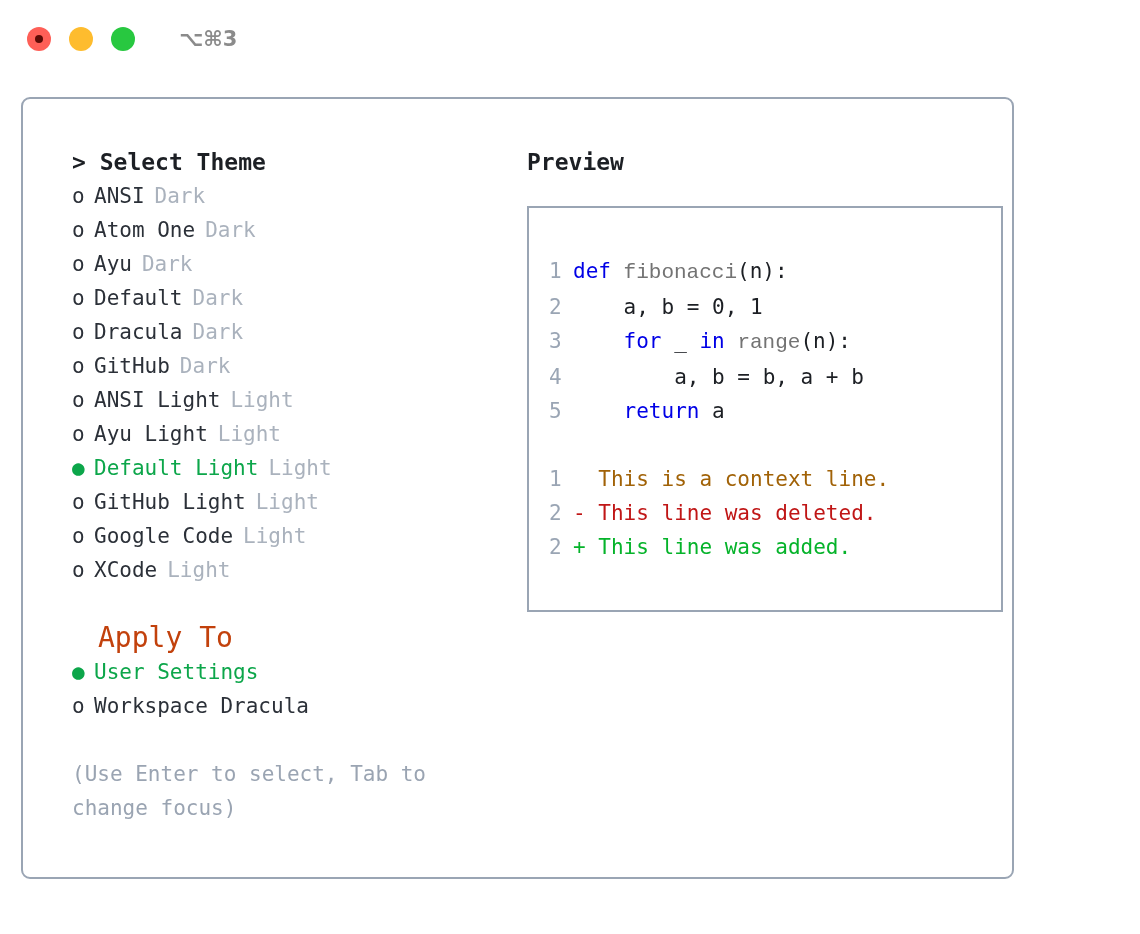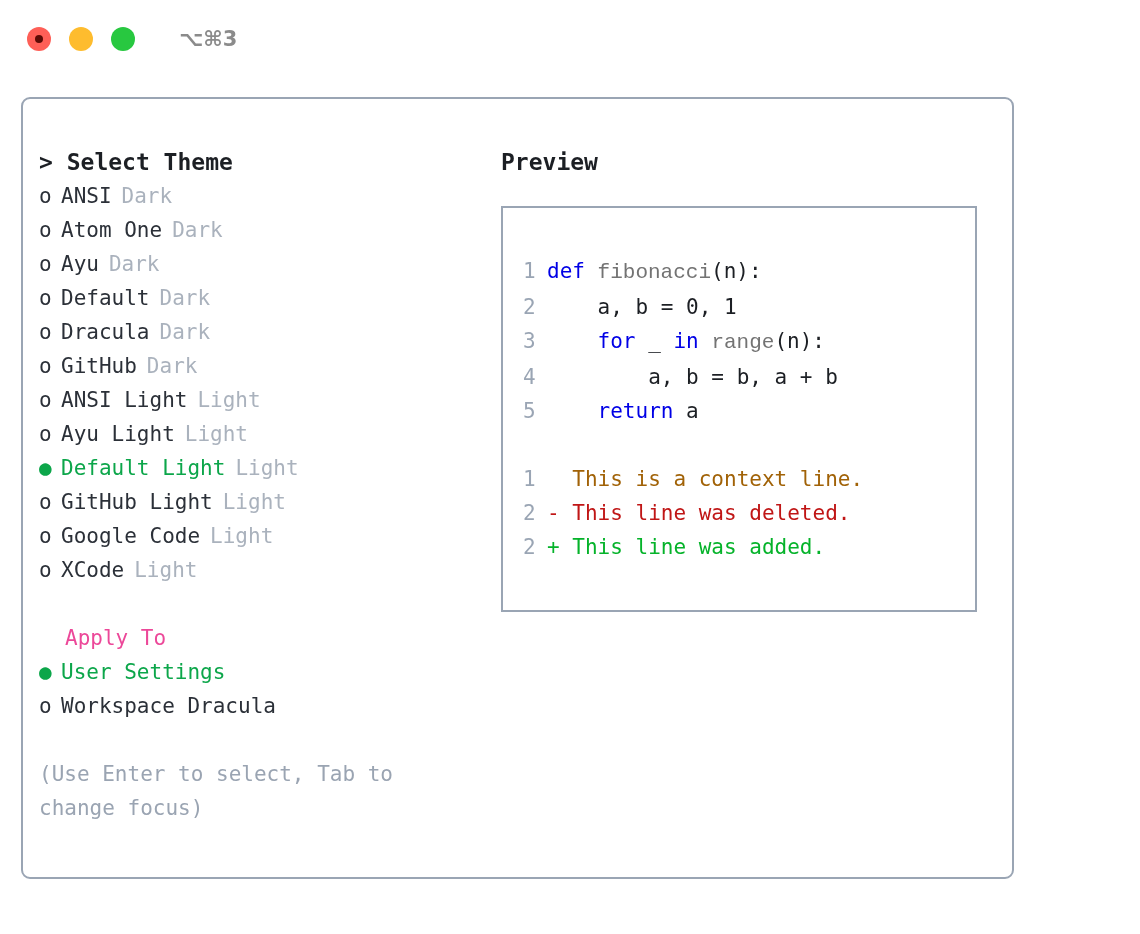"> Select Theme" #theme-column { margin-left: none -> 33px }
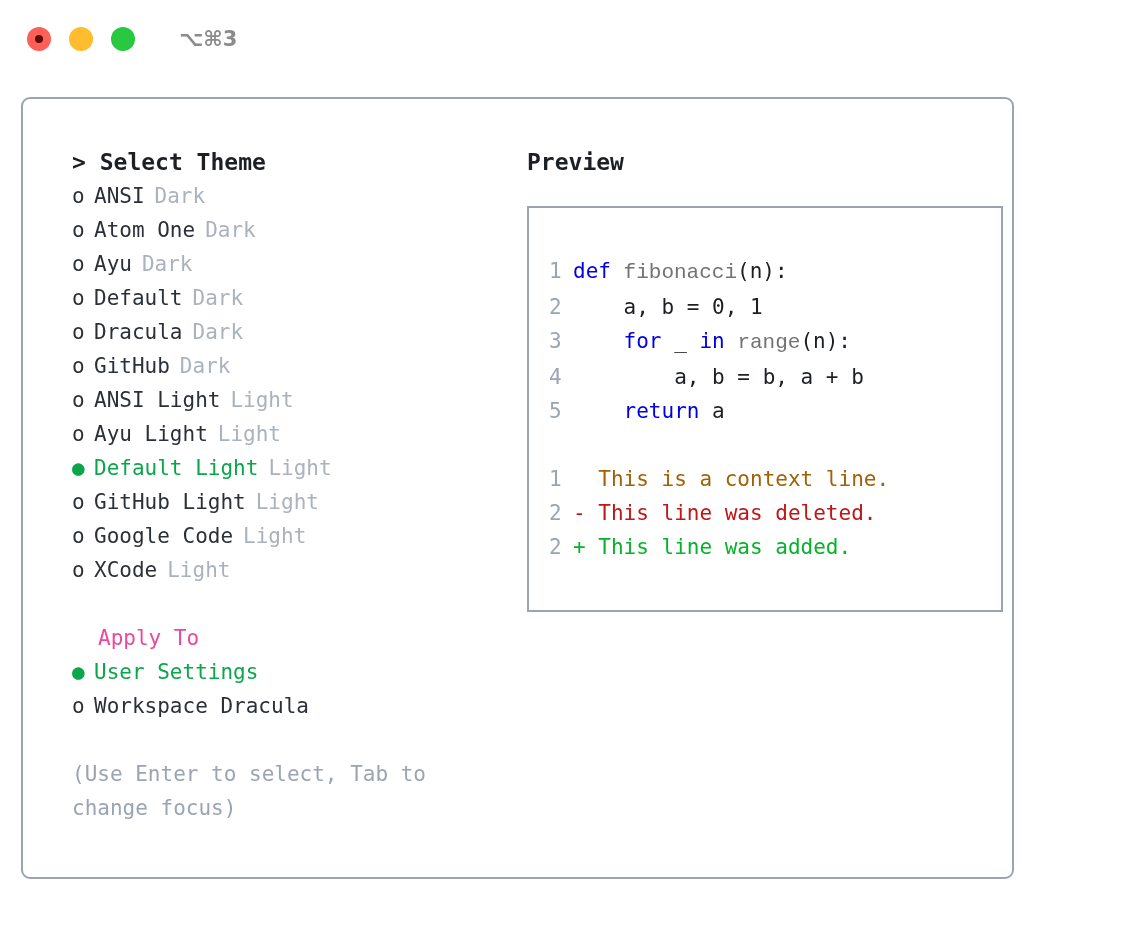"Apply To" .apply-heading { color: #ec4899 -> #c2410c; font-size: 21px -> 28px }
